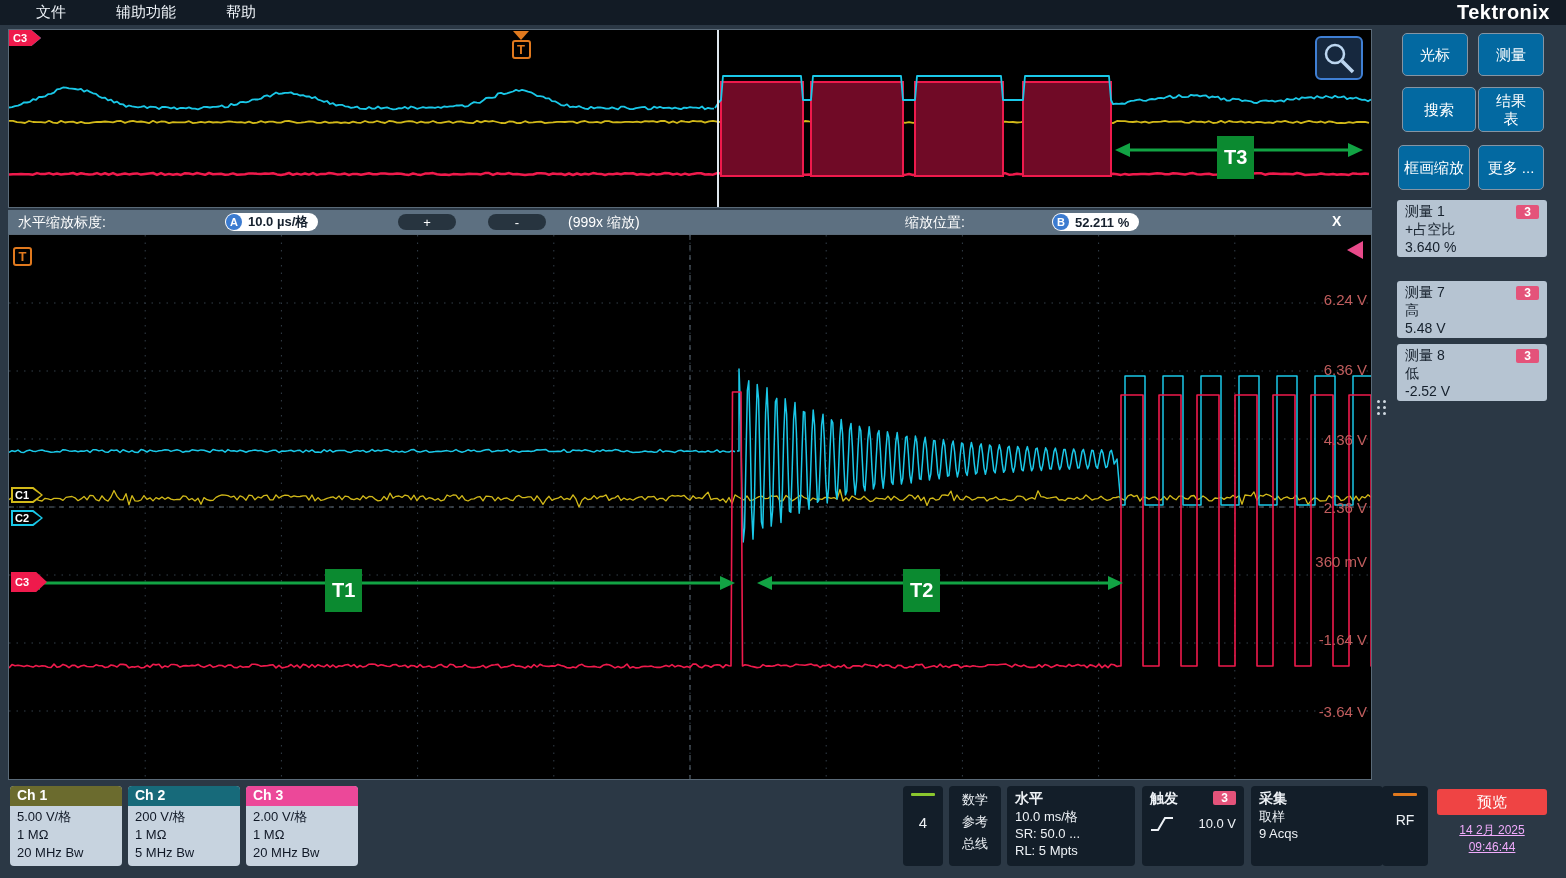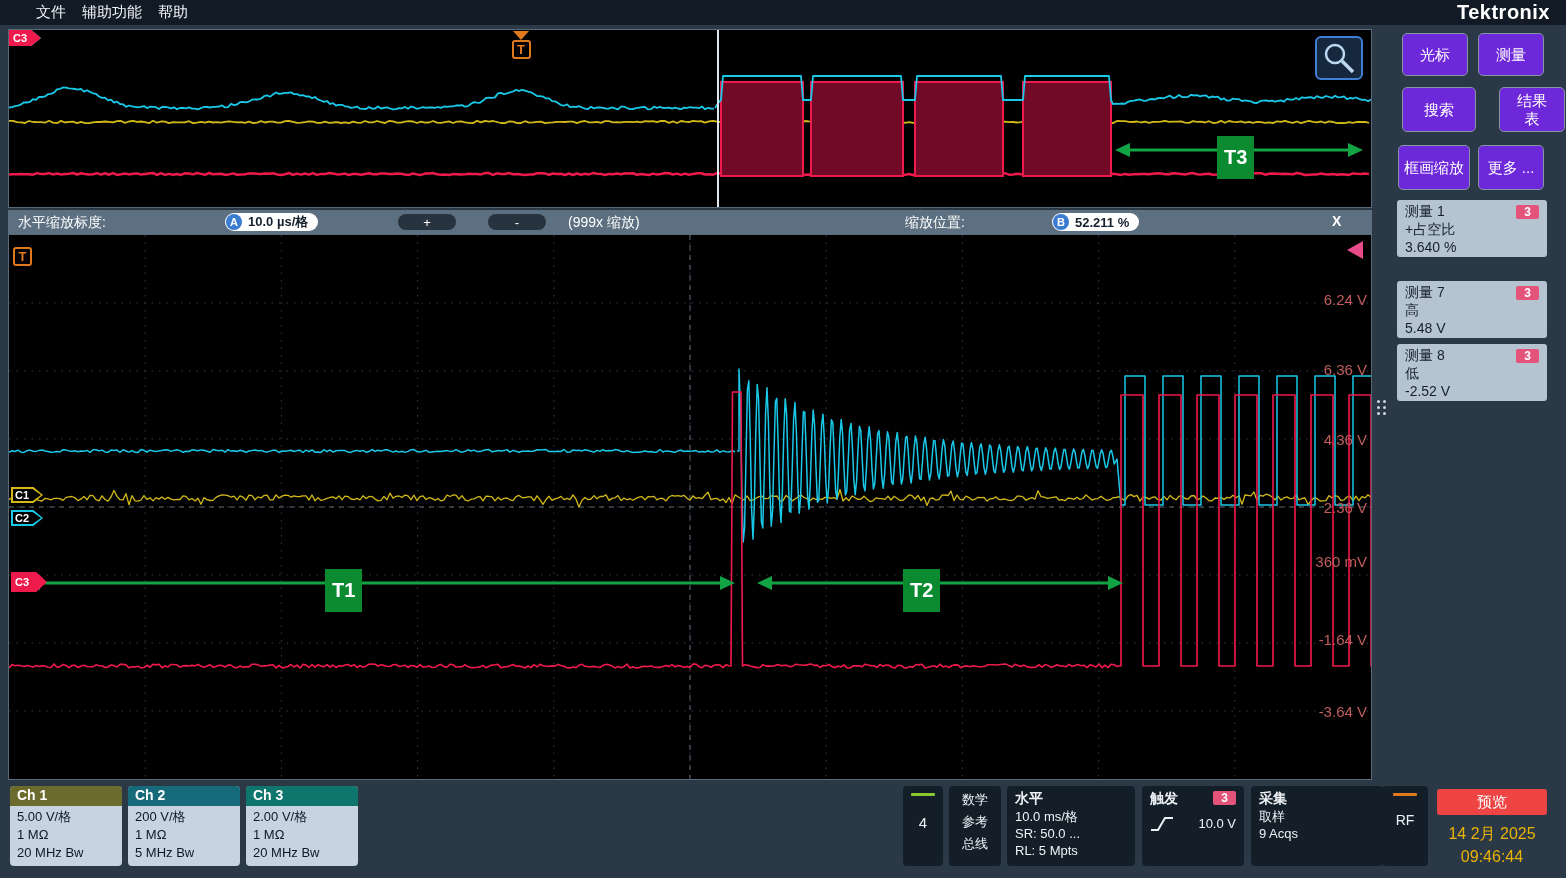"辅助功能" .menu-item { margin-left: 16px -> 50px }
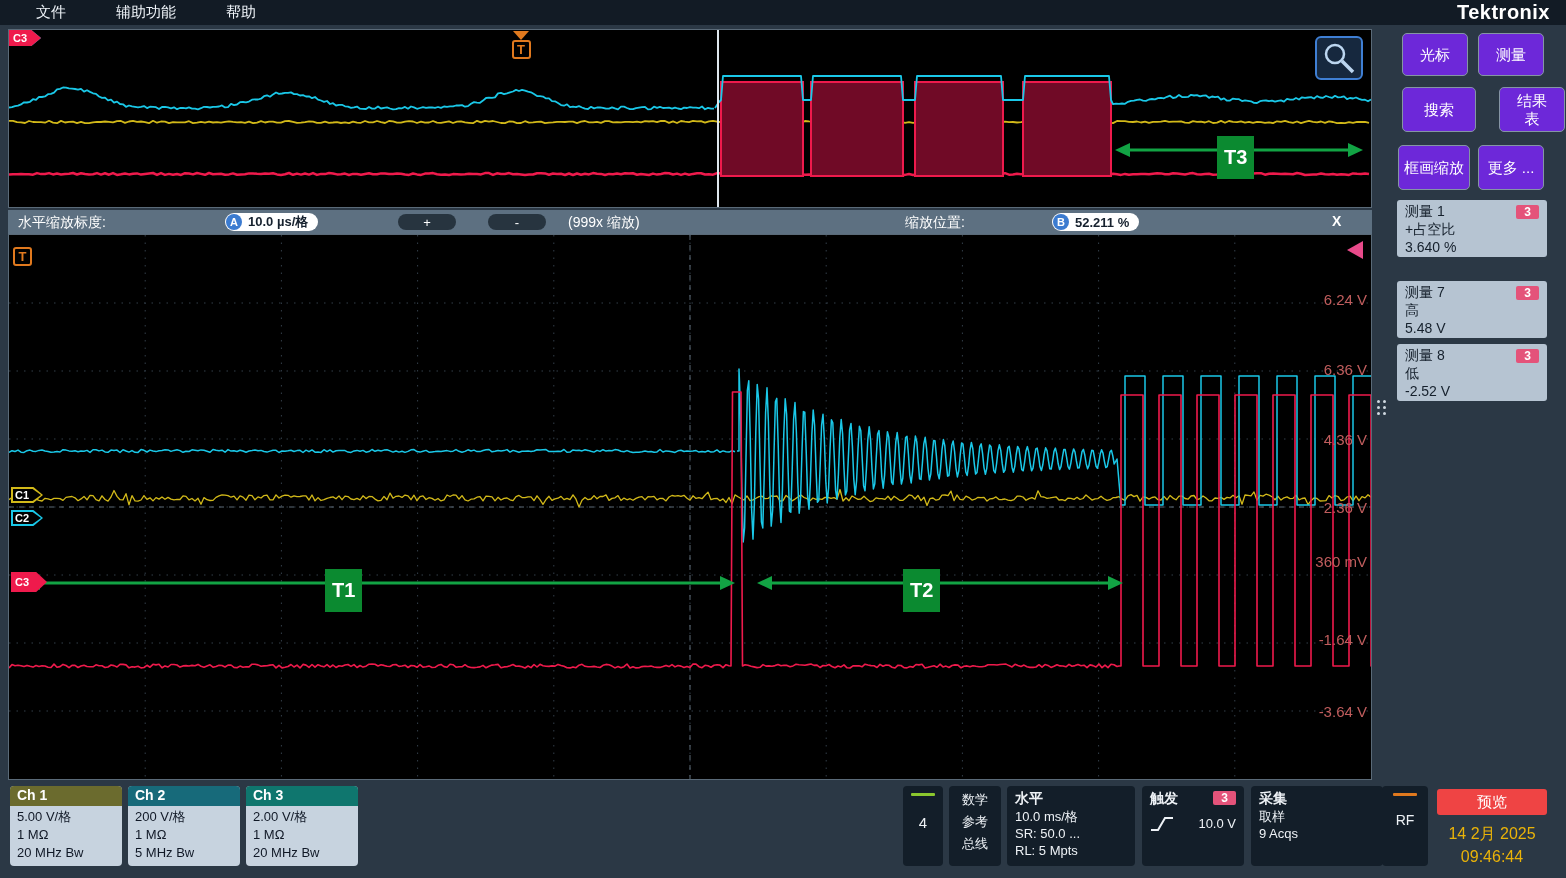"光标" .rp-btn { background: #6d28d9 -> #0369a1 }
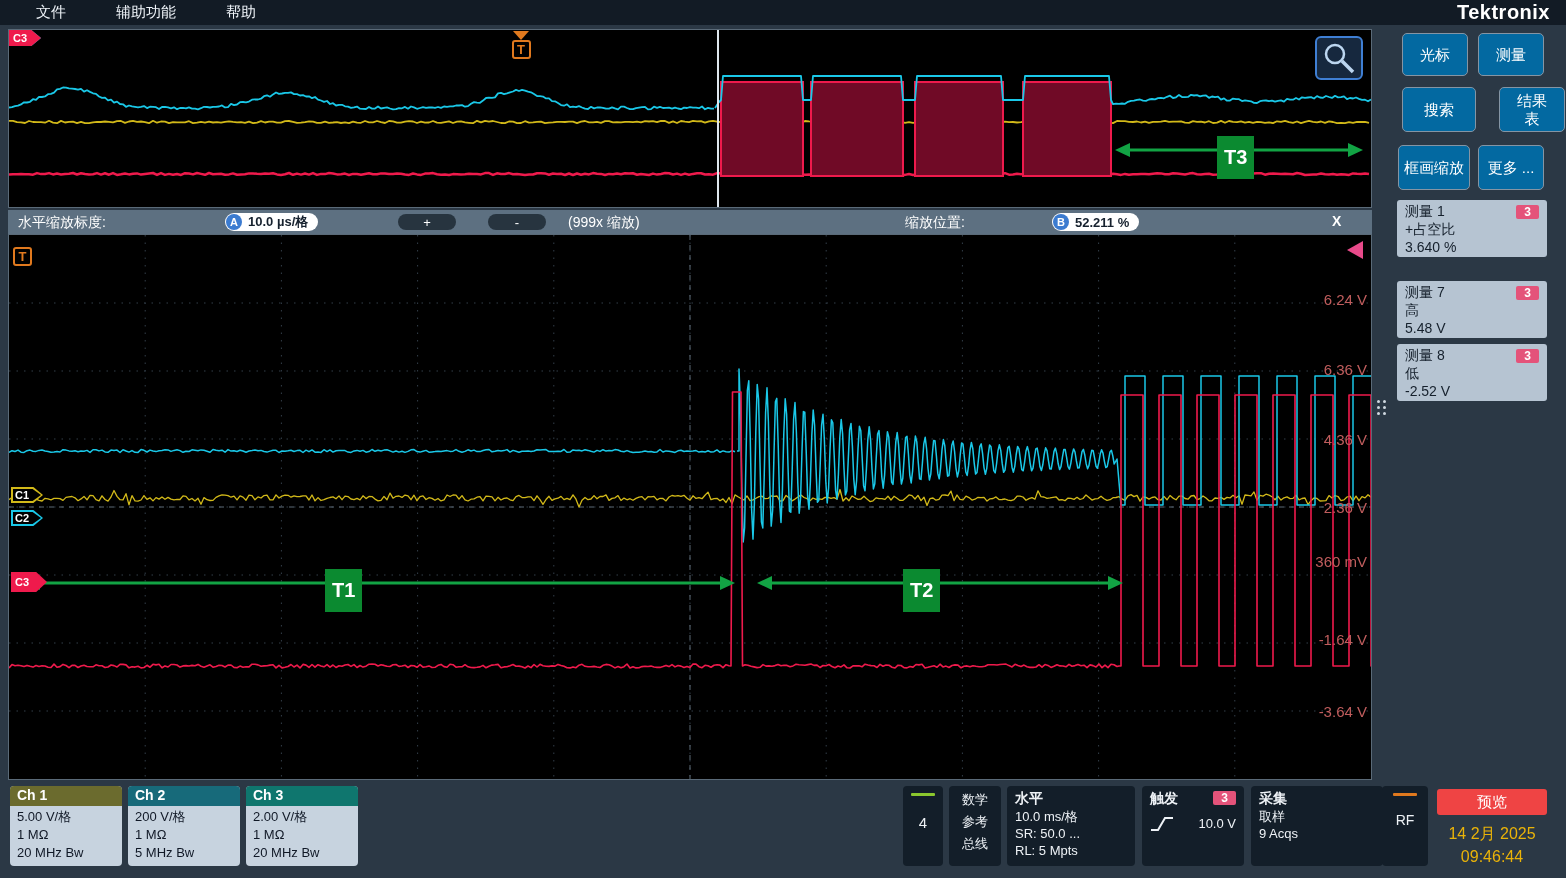"结果表" .rp-b4 { margin-left: 21px -> none }
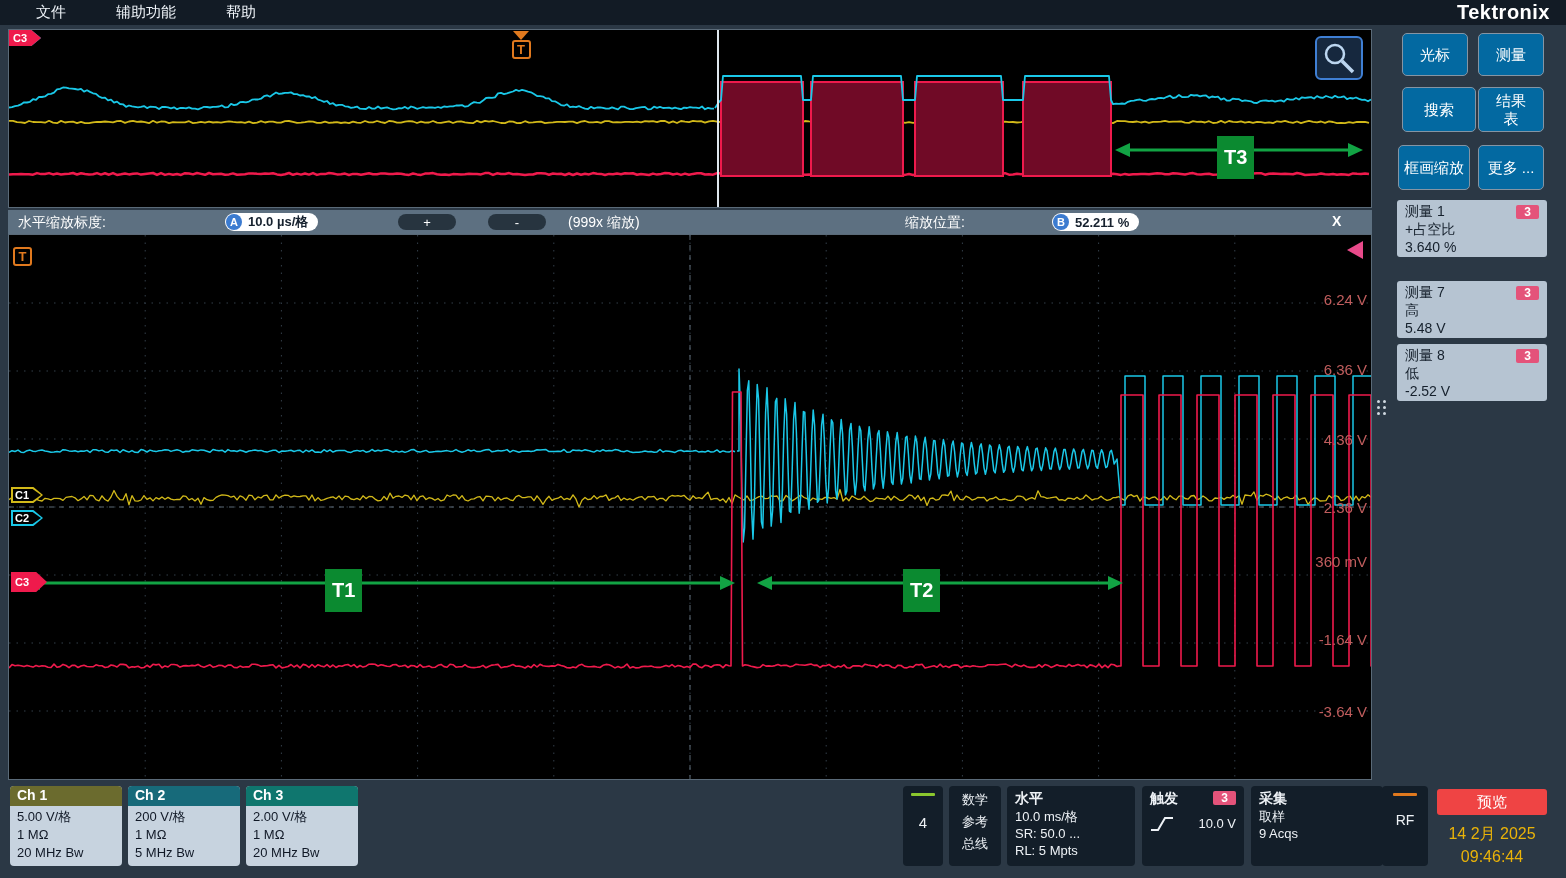"Ch 3" div.bb-head { background: #0f766e -> #ec4899 }
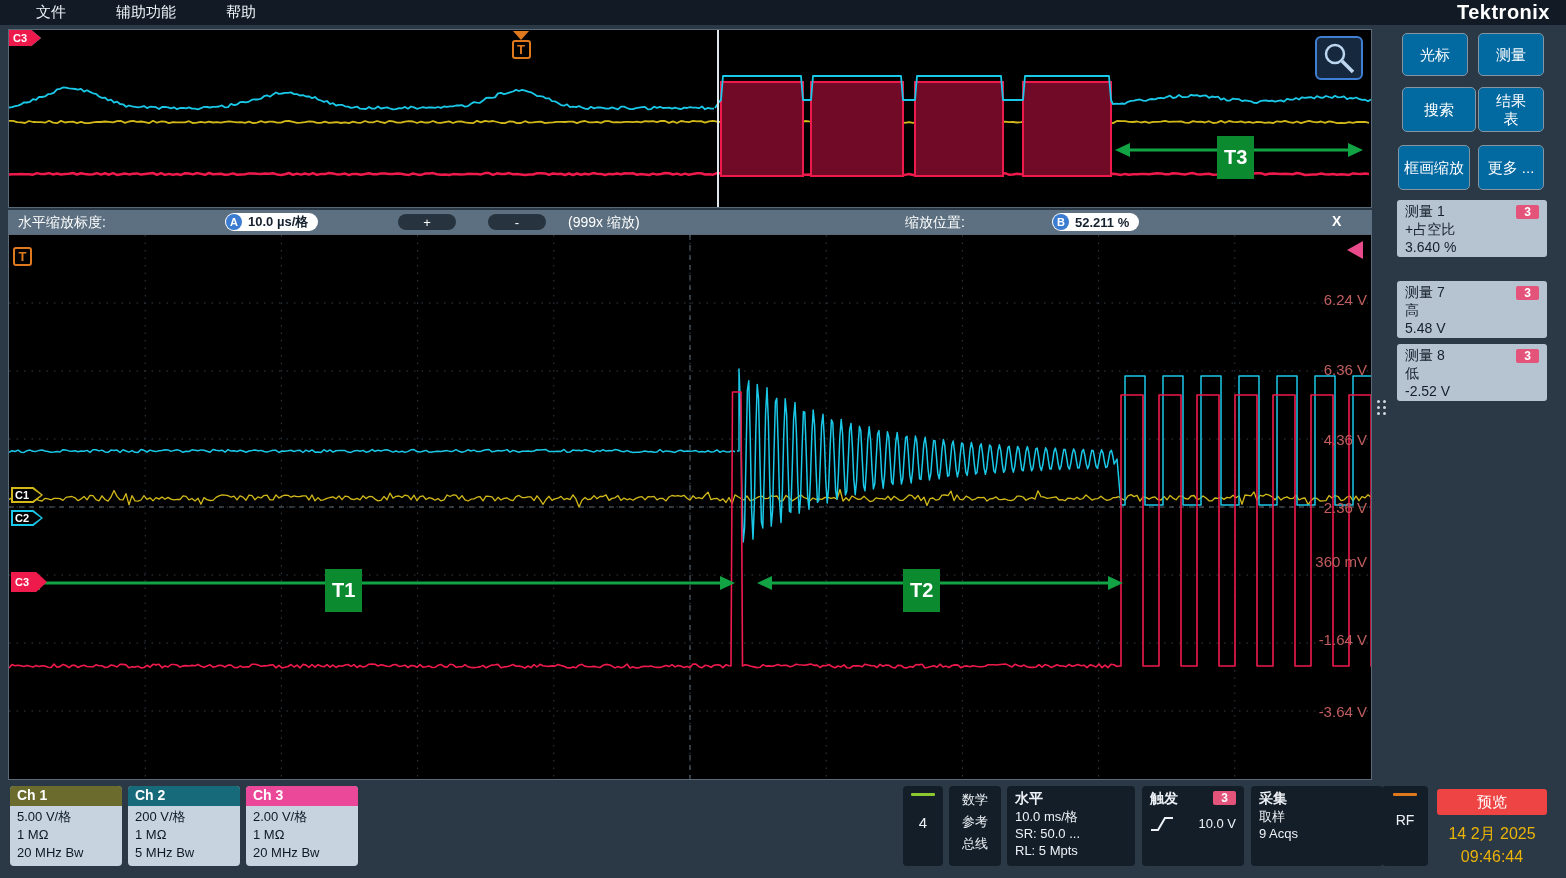"14 2月 2025" .datetime { color: #eab308 -> #f0abfc; font-size: 16px -> 12px; text-decoration: none -> underline }
